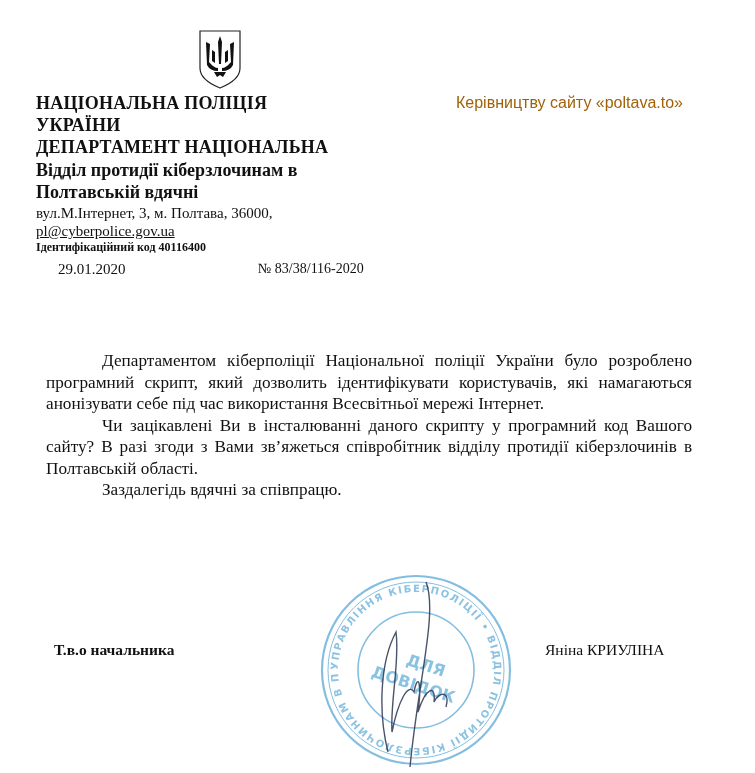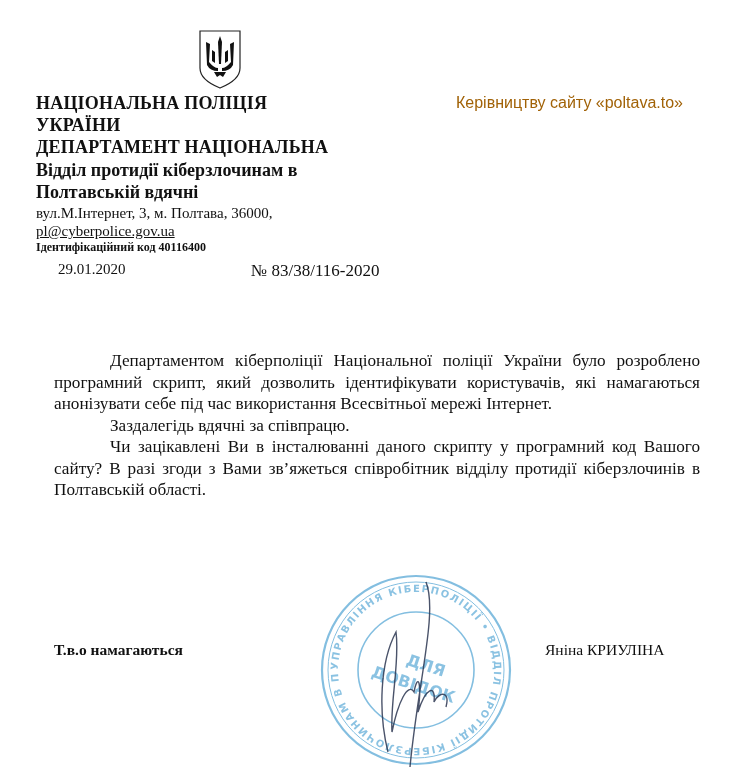"№ 83/38/116-2020" .regnum { font-size: 17px -> 14px; left: 251px -> 258px }
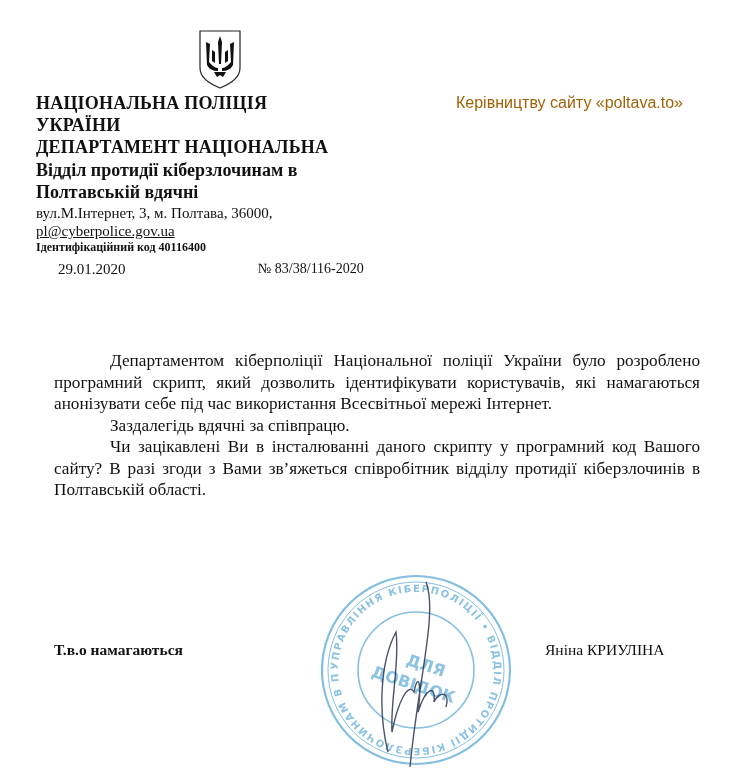"Департаментом кіберполіції Національної" .body-text { left: 54px -> 46px }
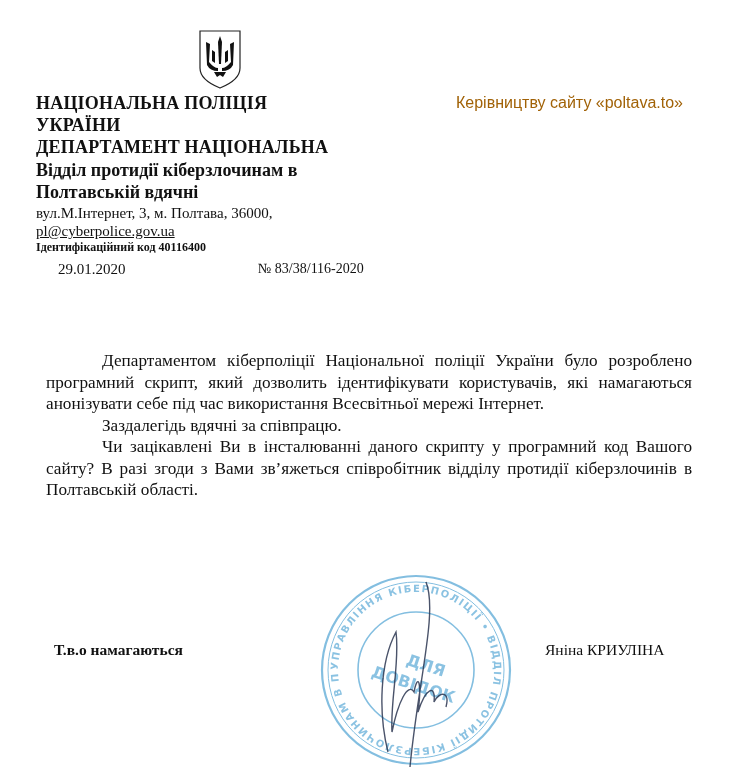"Заздалегідь вдячні за співпрацю." p { order: before "Чи зацікавлені Ви в інсталюванні" -> after "Чи зацікавлені Ви в інсталюванні" }
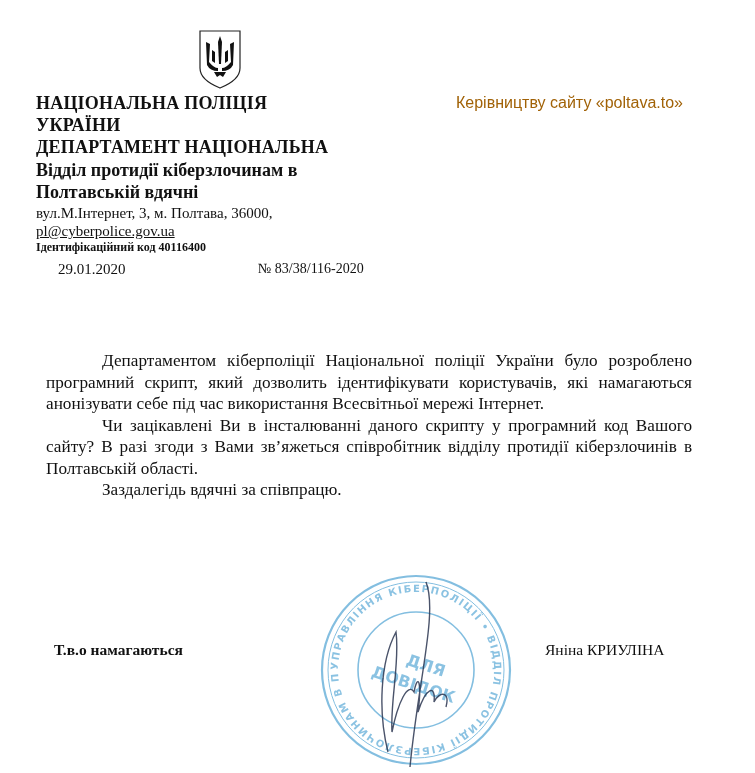"Т.в.о намагаються" div.abs { text: намагаються -> начальника }
